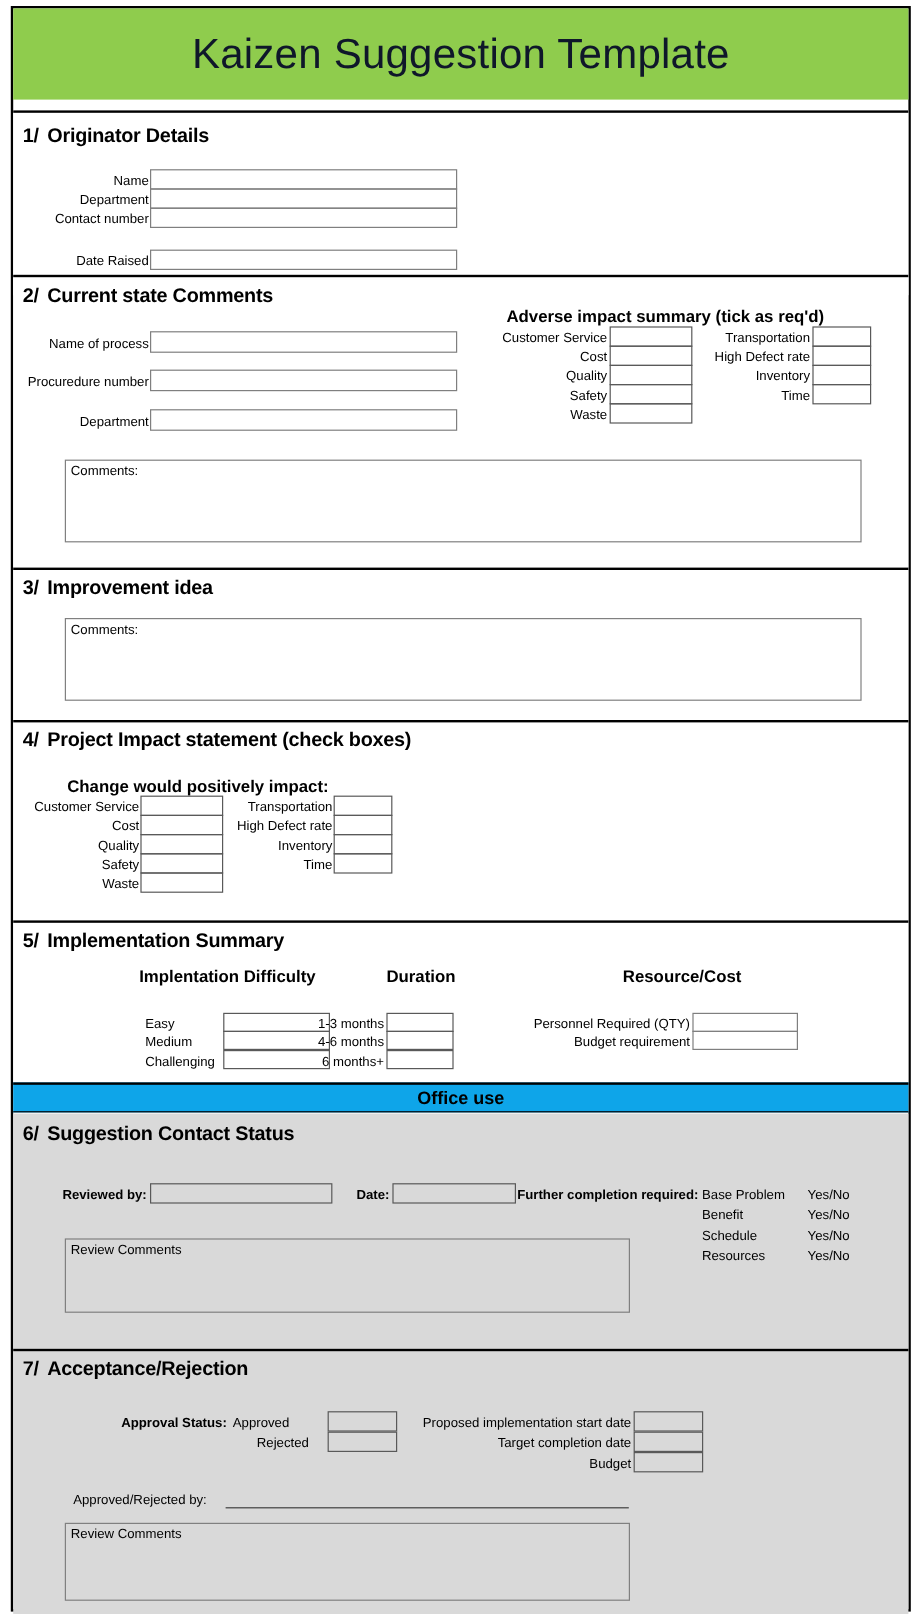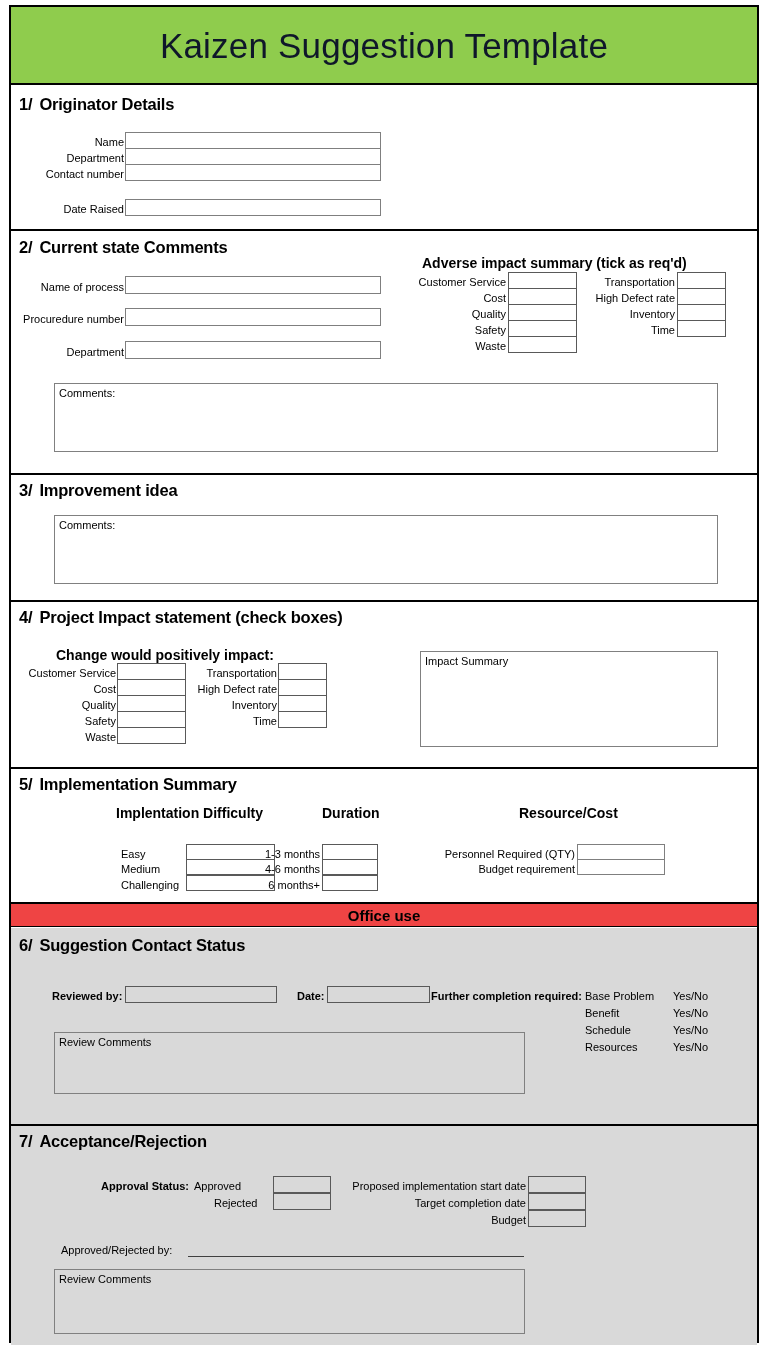"1/ Originator Details" div.section { top: 76px -> 85px }
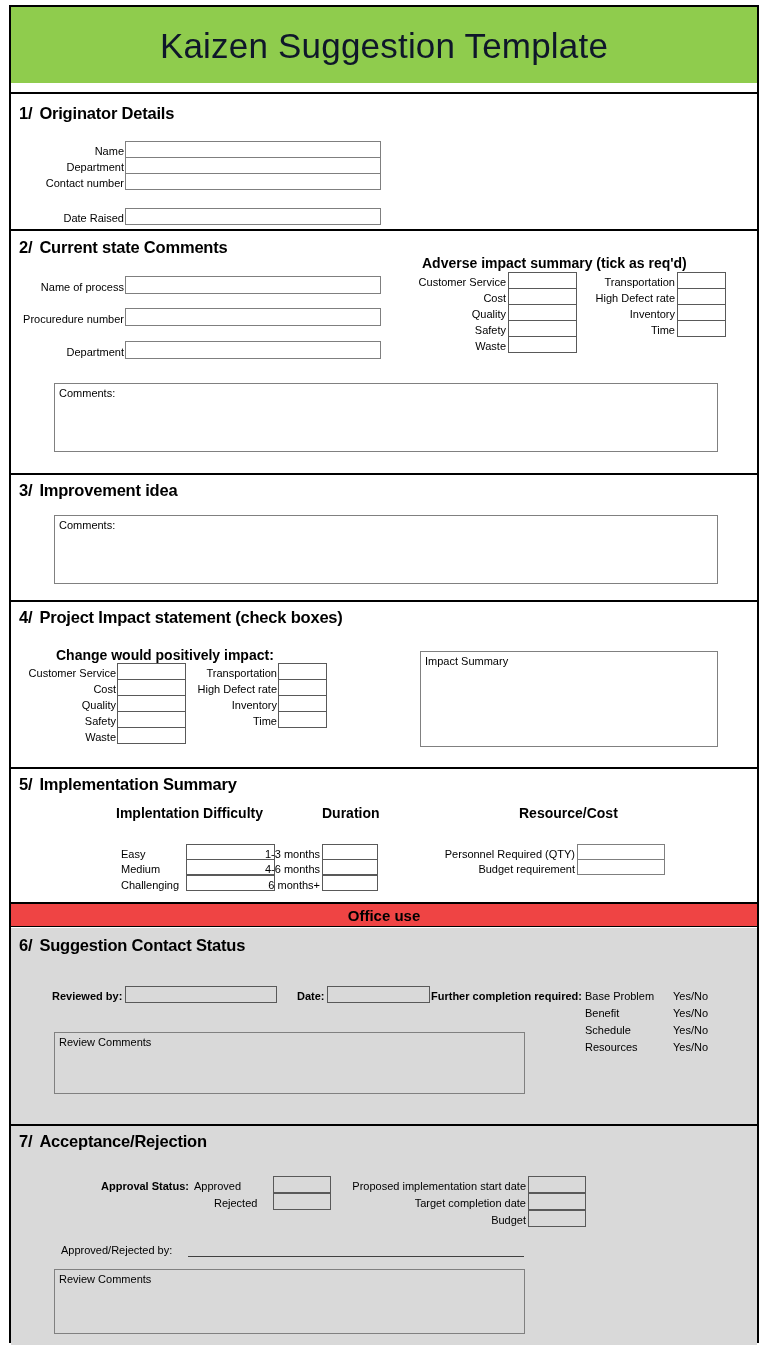"Impact Summary" textarea.commentbox { html: <textarea></textarea> -> none }
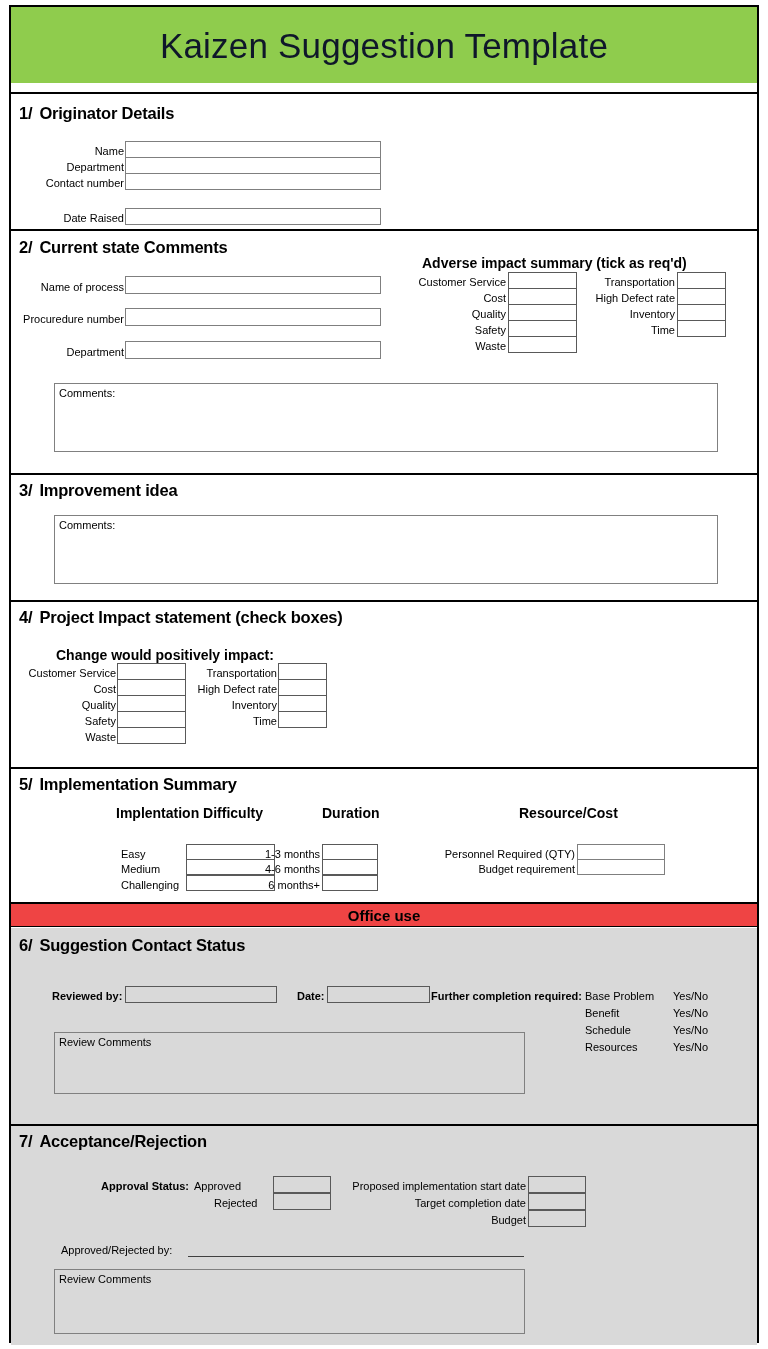"Office use" .office-strip { background: #ef4444 -> #0ea5e9 }
